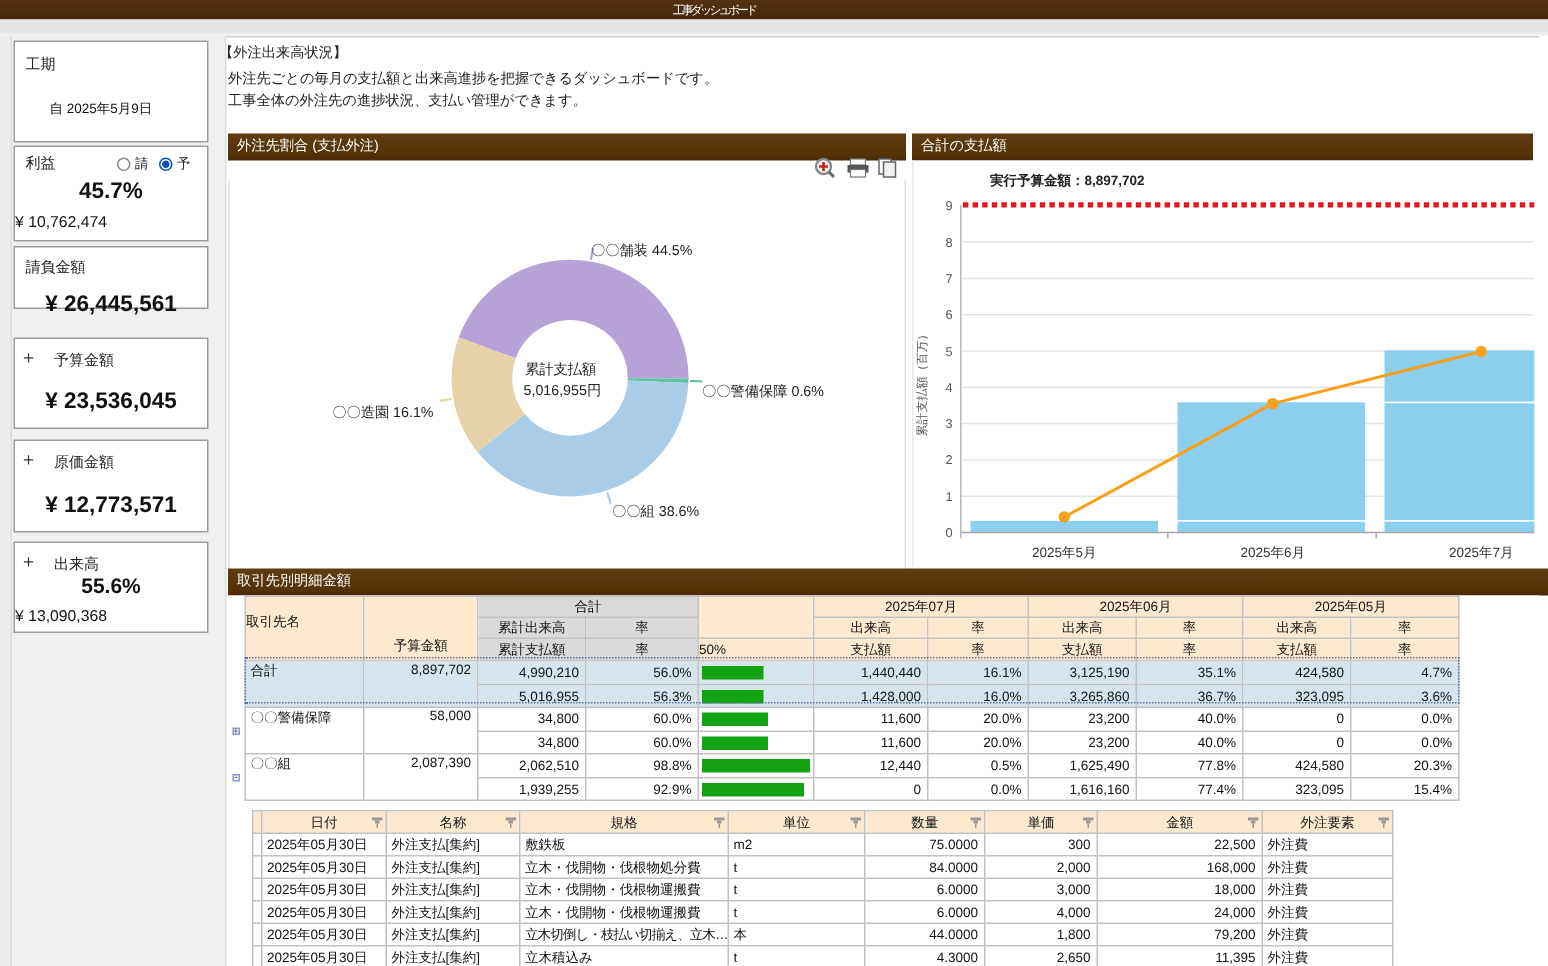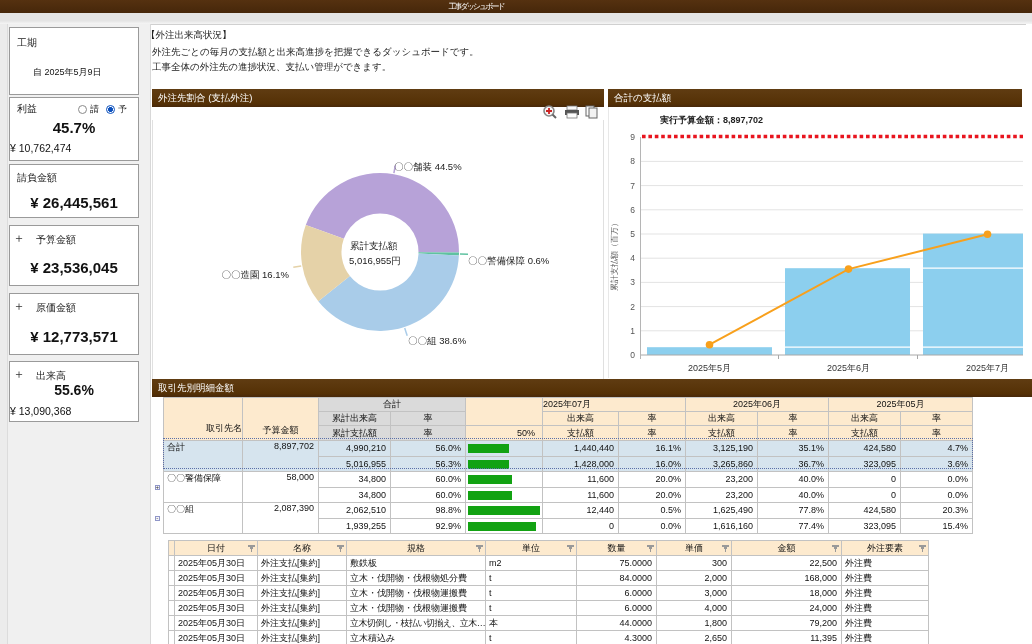"請負金額" div.card { height: 54px -> 42px }
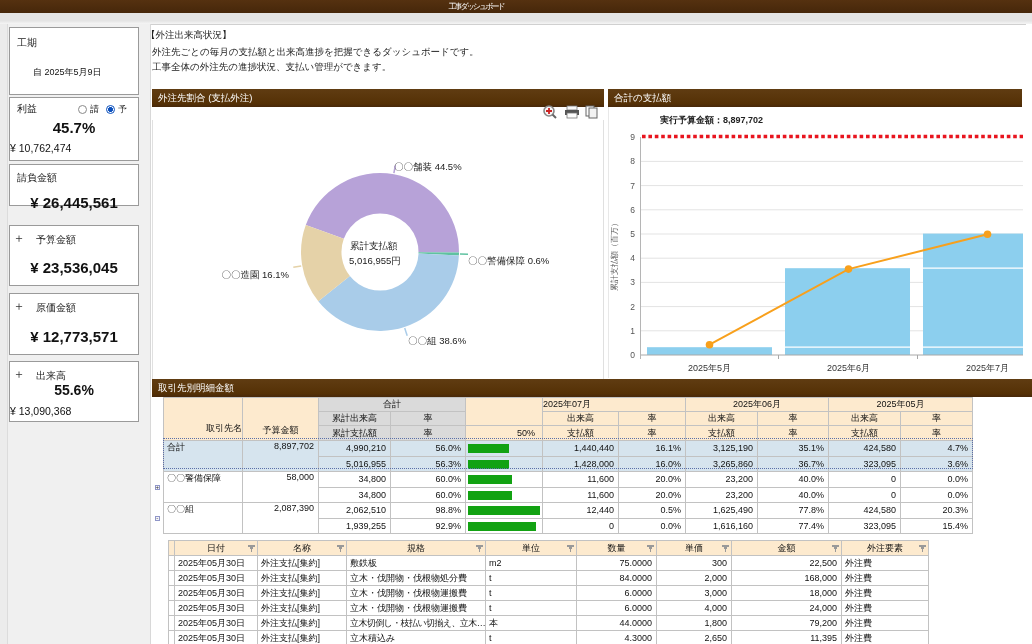"2025年07月" td.hc { text-align: none -> center }
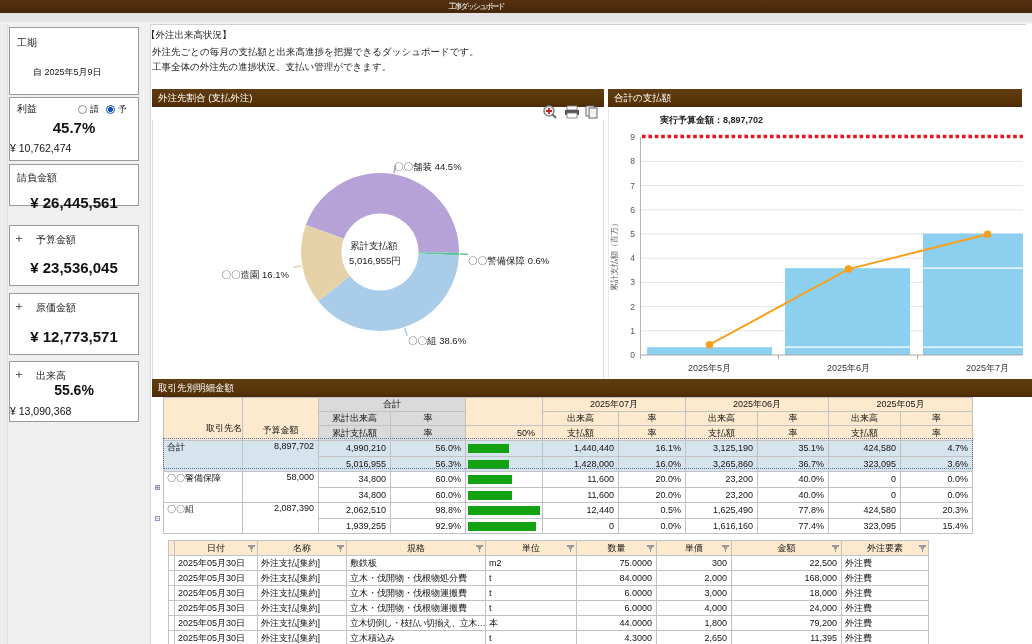"取引先名" td.hc { padding-bottom: 5px -> 19px; text-align: right -> left }
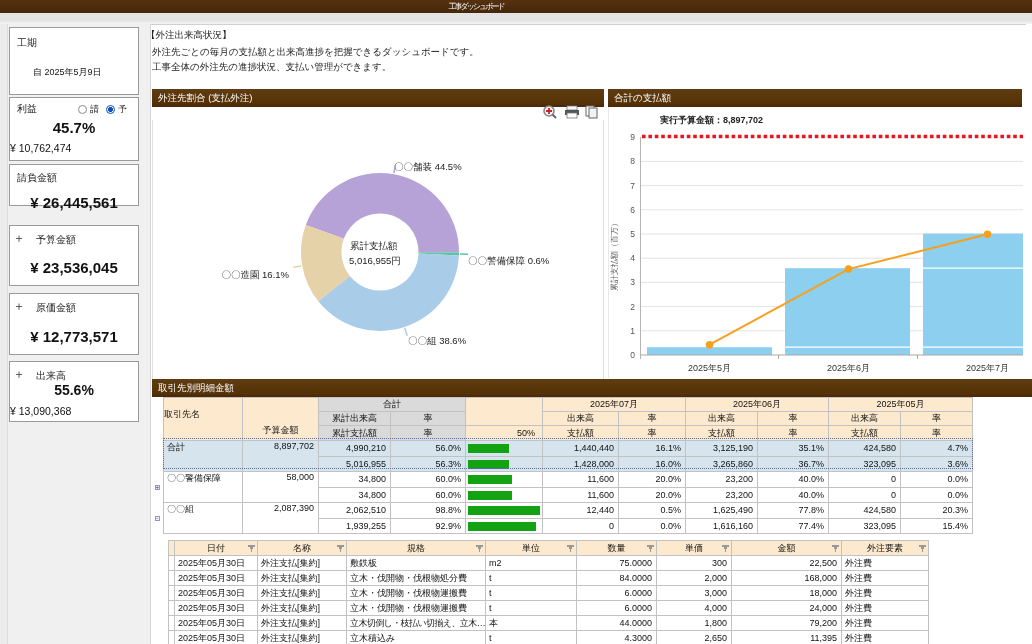"50%" td.hc { padding-left: 44px -> none; text-align: center -> left }
